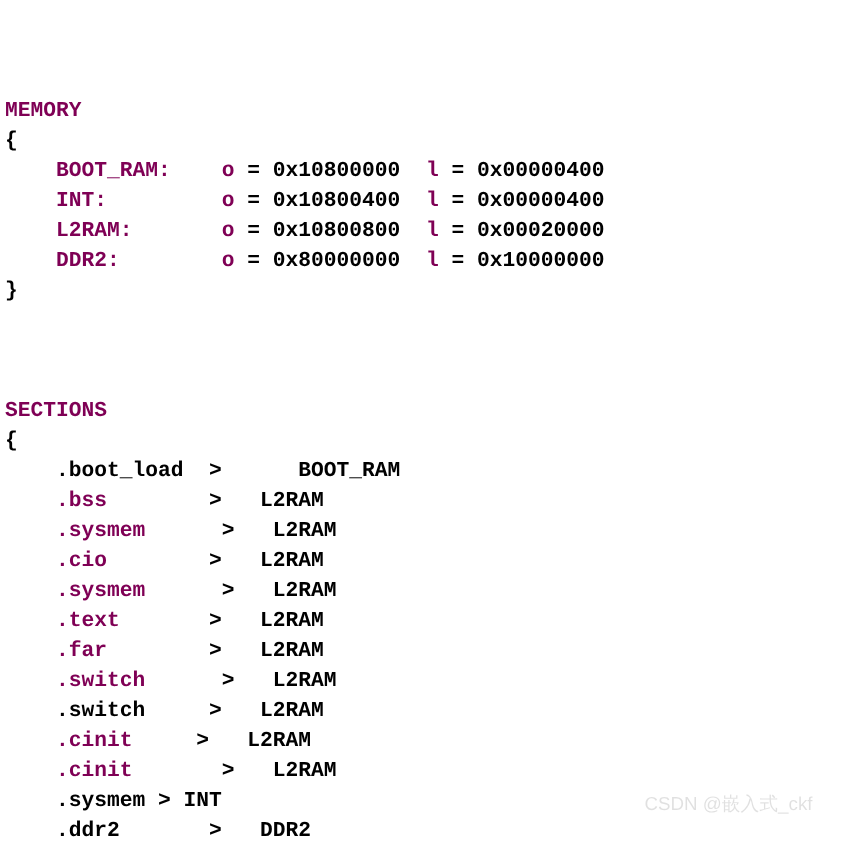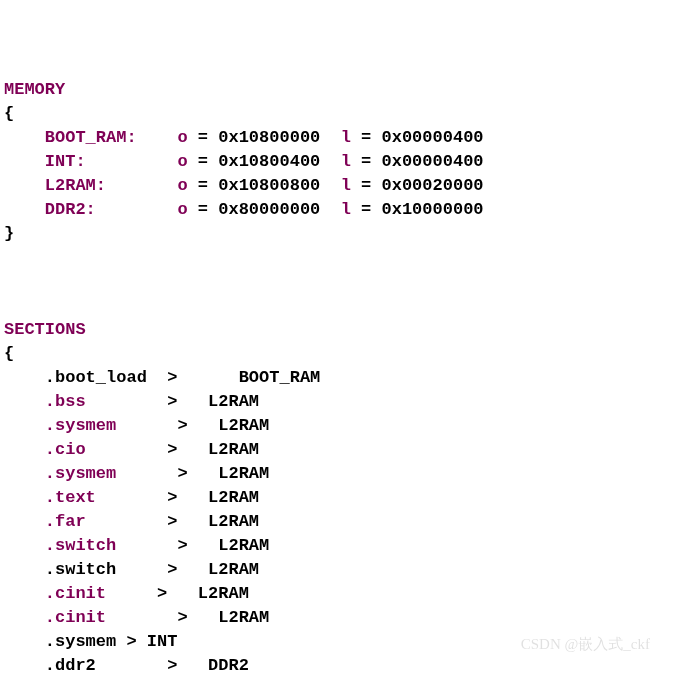"CSDN @嵌入式_ckf" .watermark { font-family: Liberation Serif, serif -> Liberation Sans, sans-serif }
